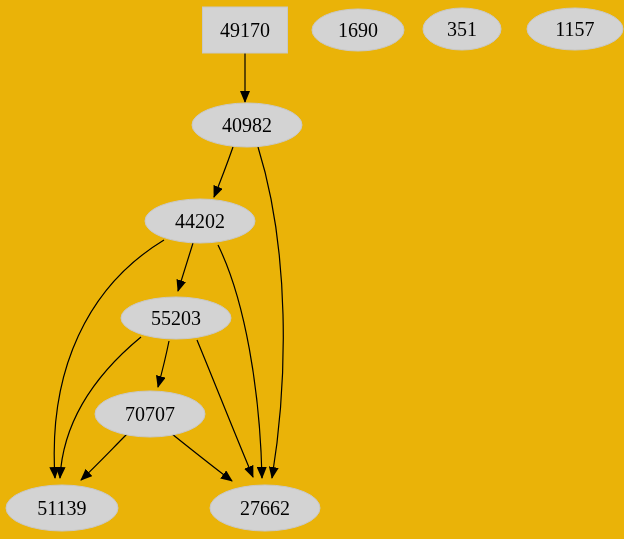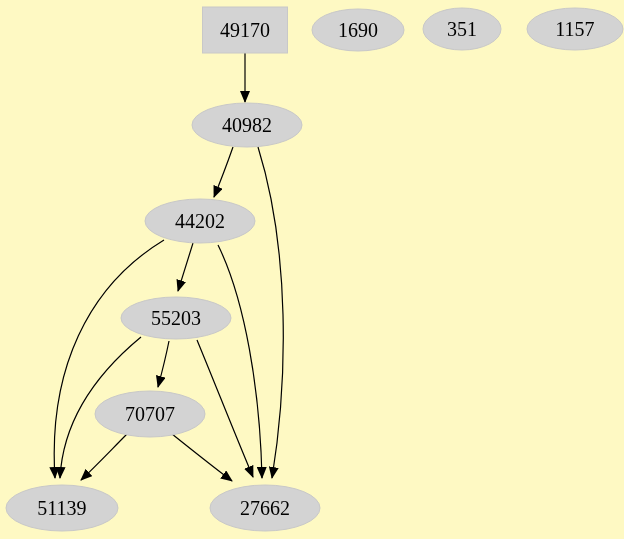"49170" .canvas-wrap { background: #fef9c3 -> #eab308 }
